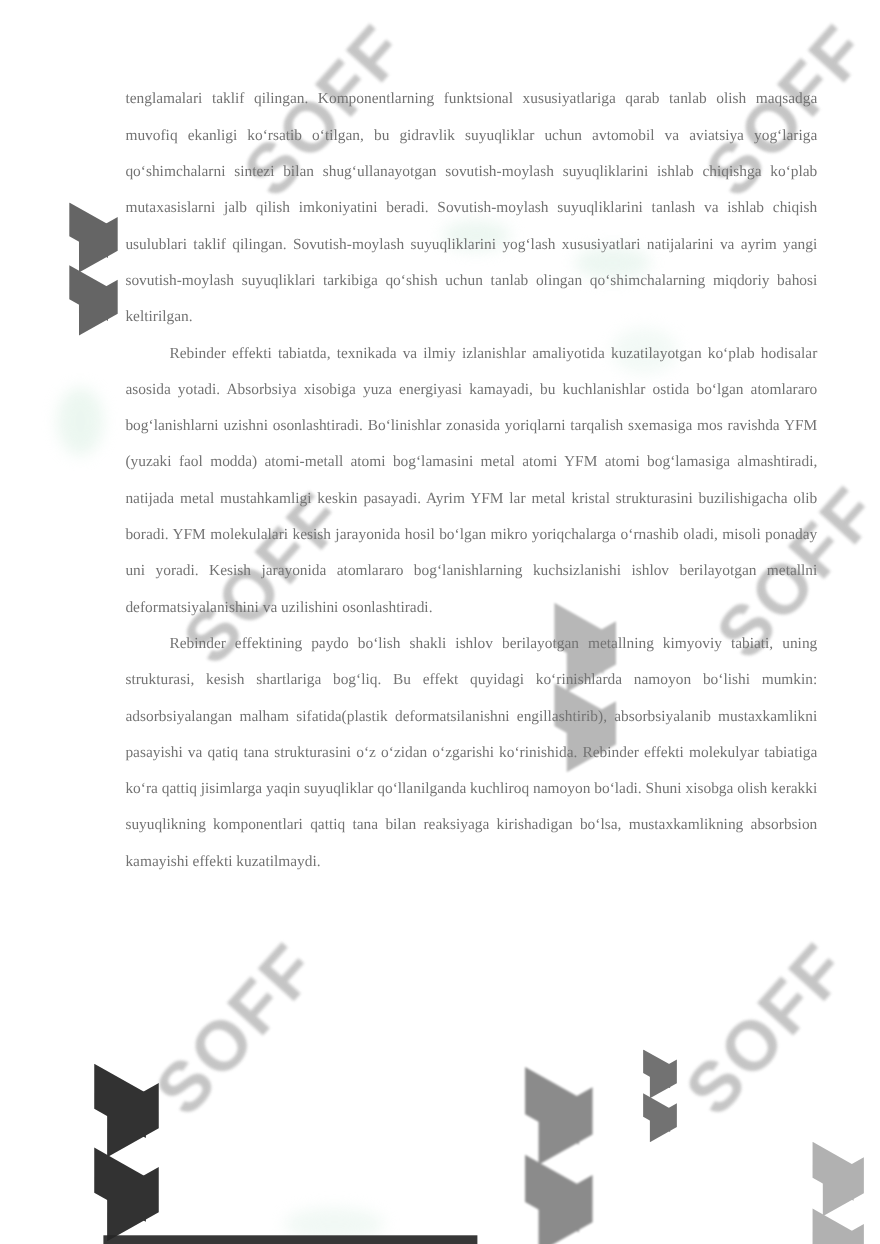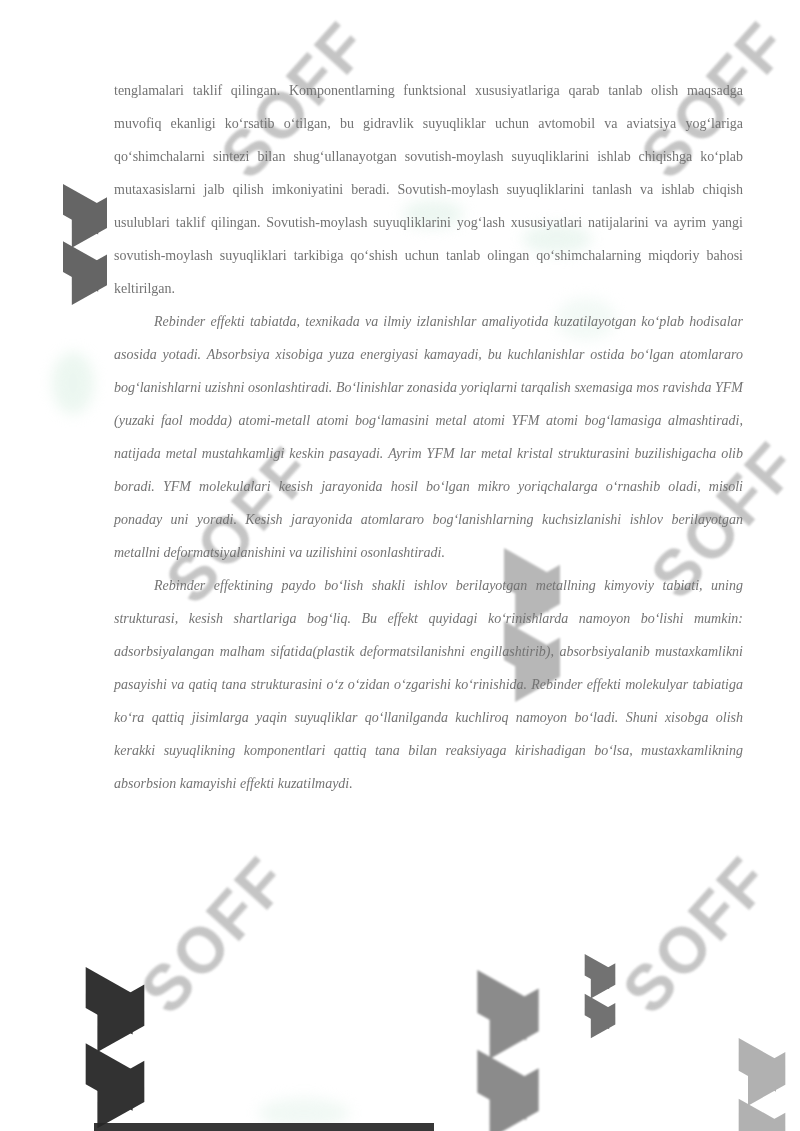"Rebinder effekti tabiatda, texnikada va" .page-text p.indent { font-style: italic -> none }
